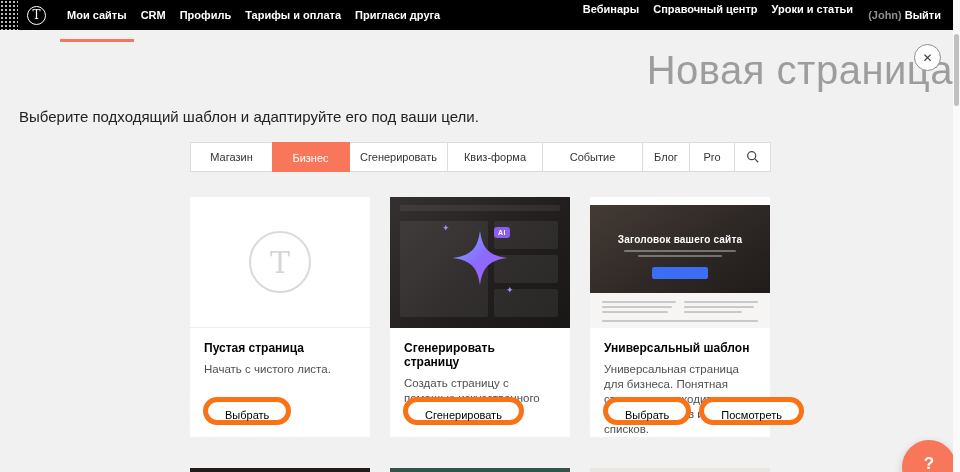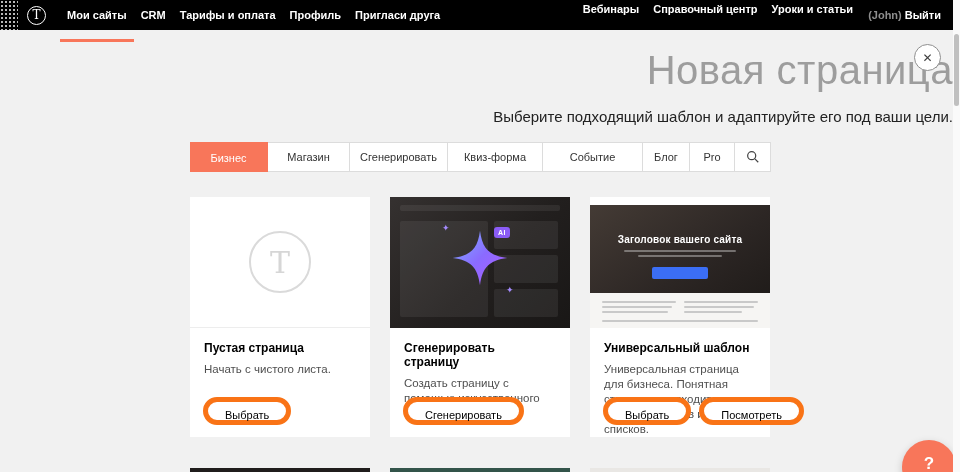"Тарифы и оплата" a.nav-item { order: before "Профиль" -> after "Профиль" }
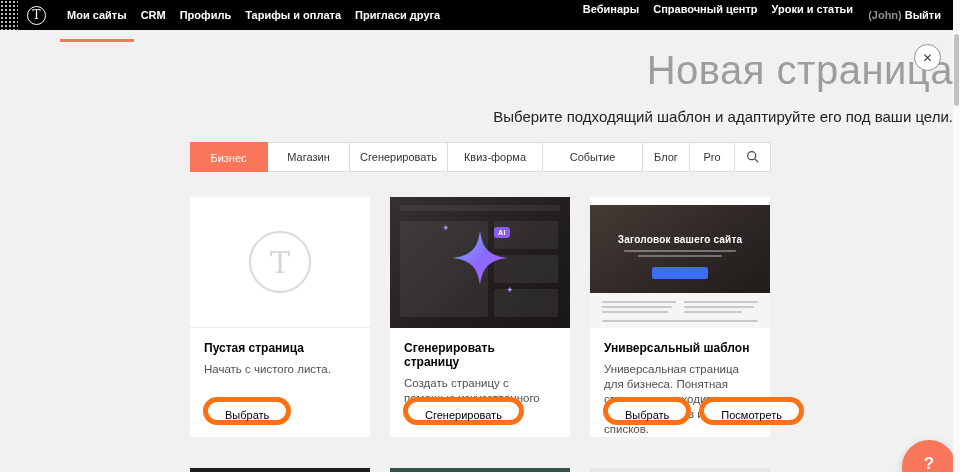"Выберите подходящий шаблон и адаптируйте" .page-subtitle { text-align: right -> left }
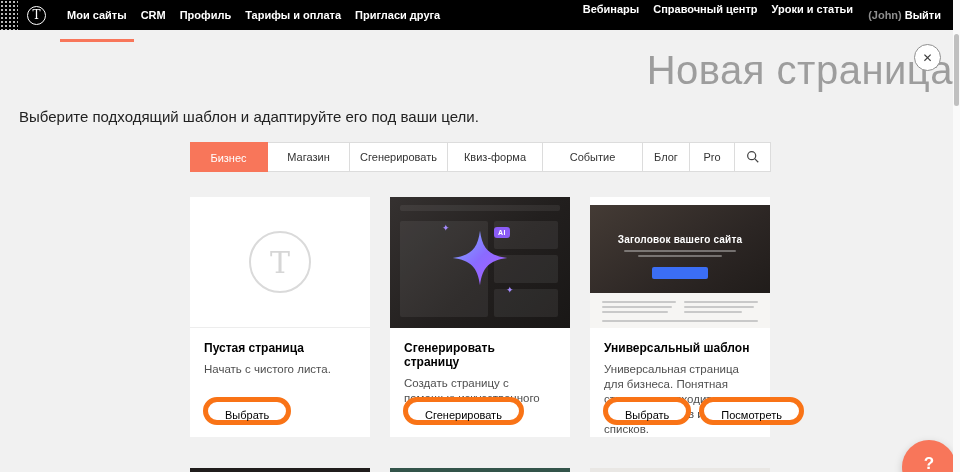"Бизнес" div.tab { order: before "Магазин" -> after "Магазин" }
